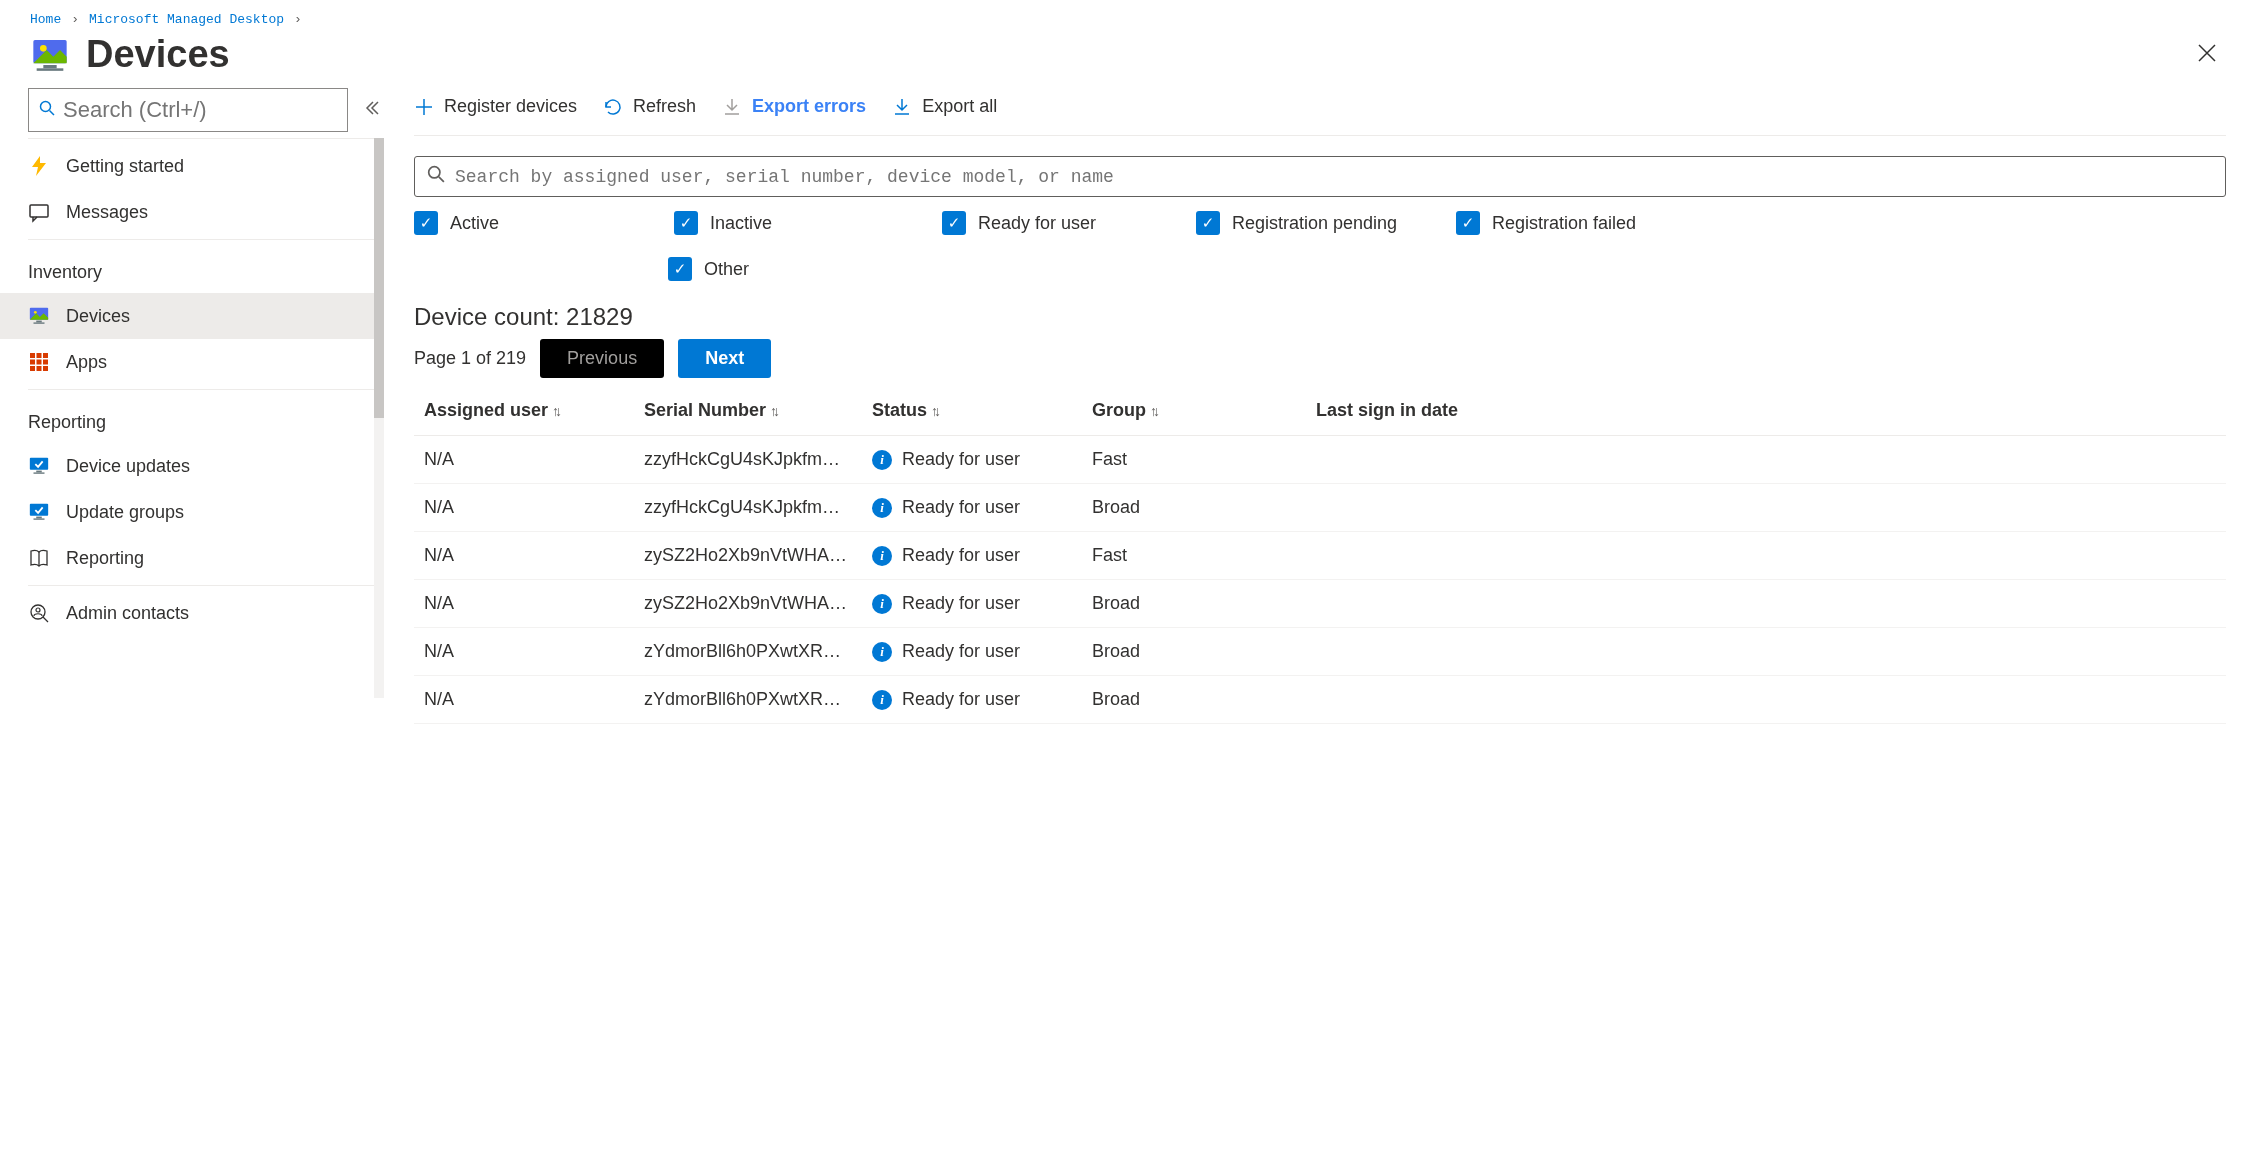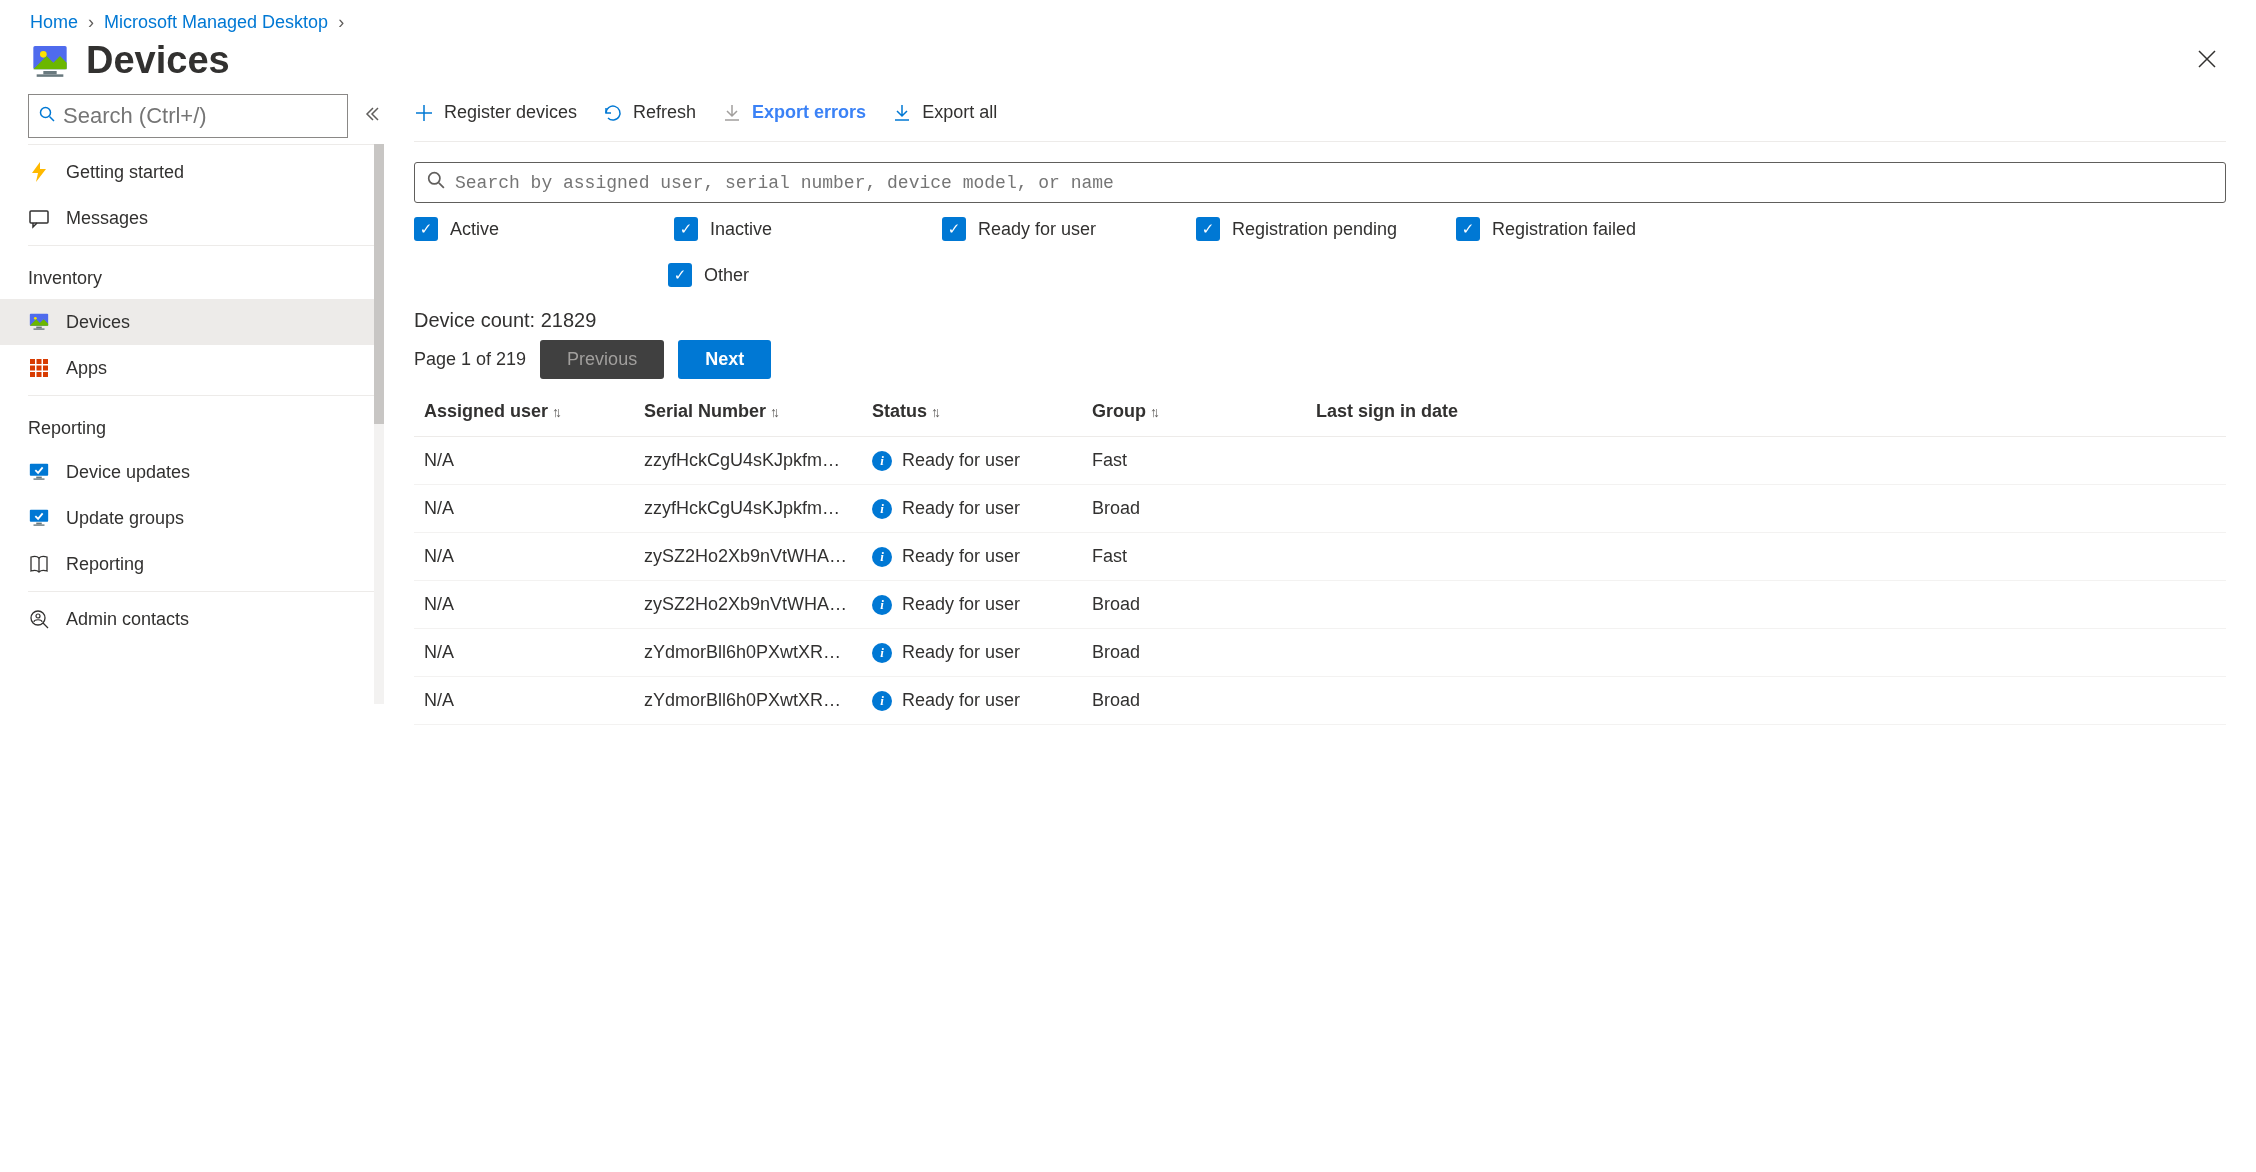"Home" .breadcrumb { font-family: none -> Liberation Mono, monospace; font-size: 18px -> 13px }
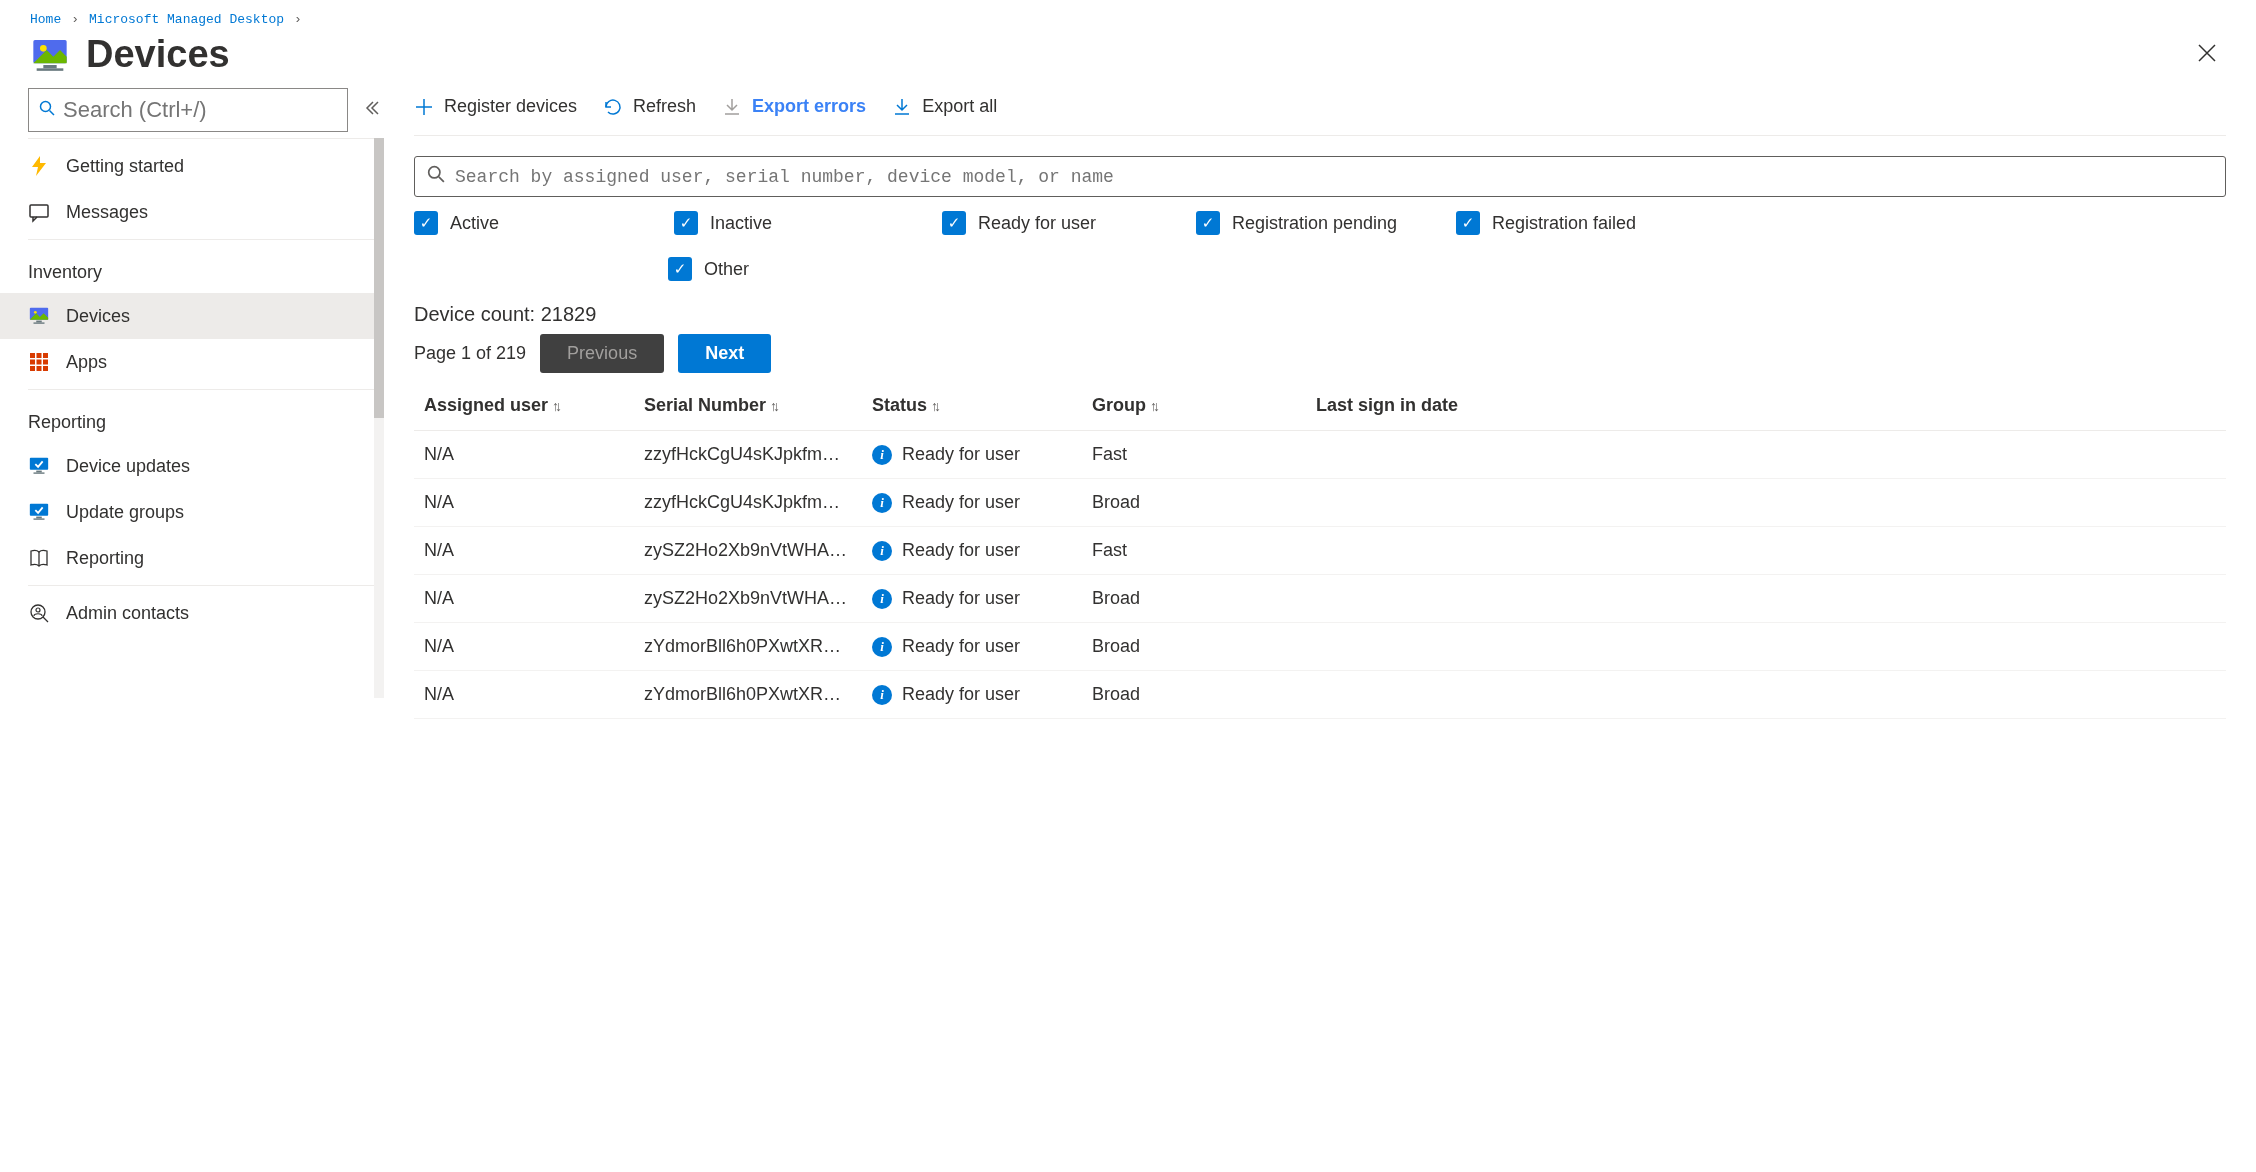"Device count: 21829" .count-row { font-size: 20px -> 24px }
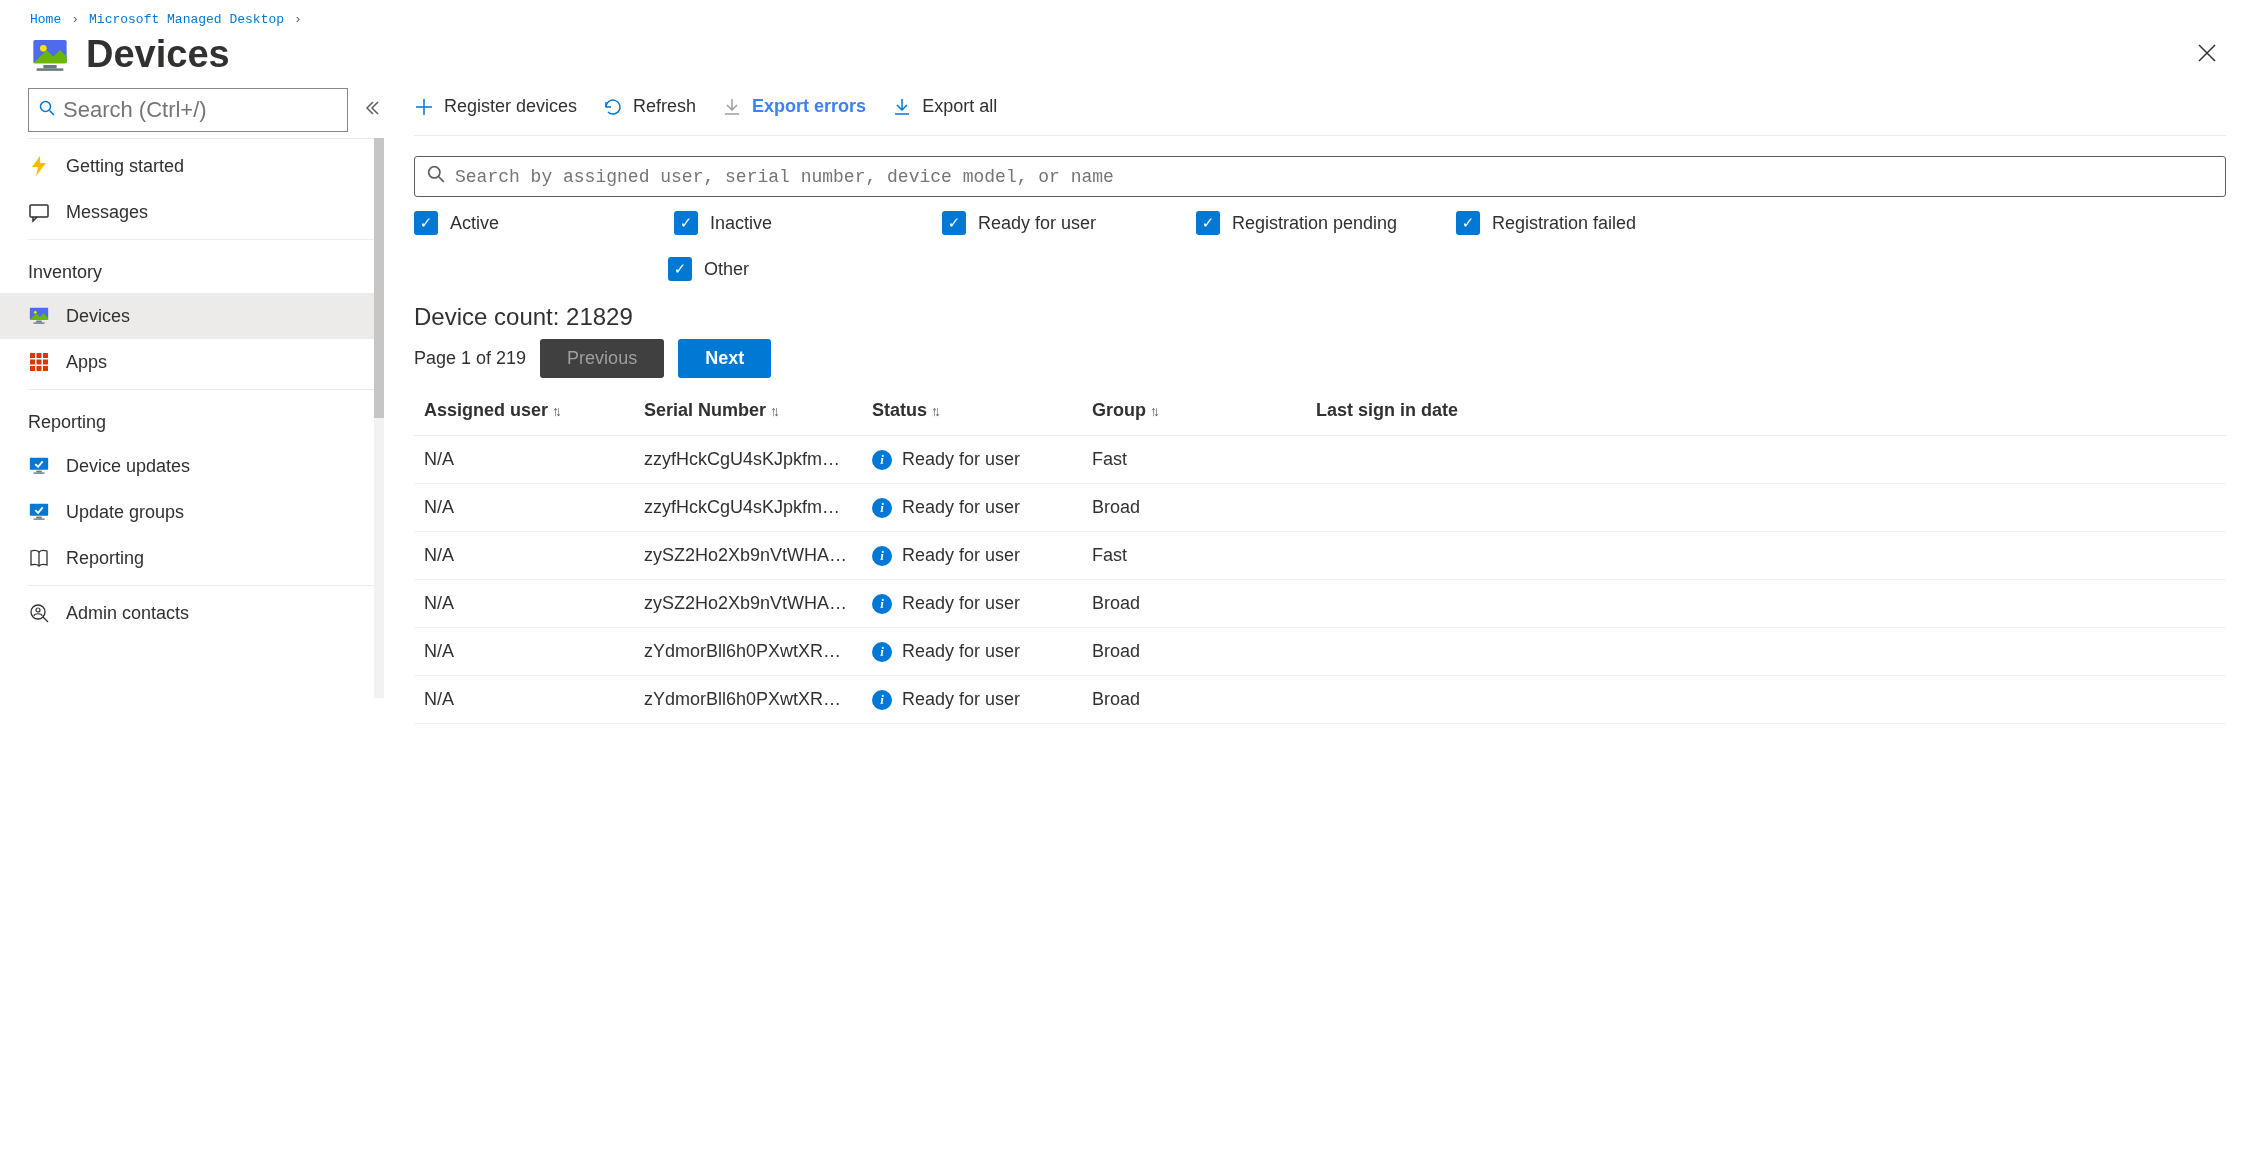"Previous" .btn.prev { background: #404040 -> #000000 }
